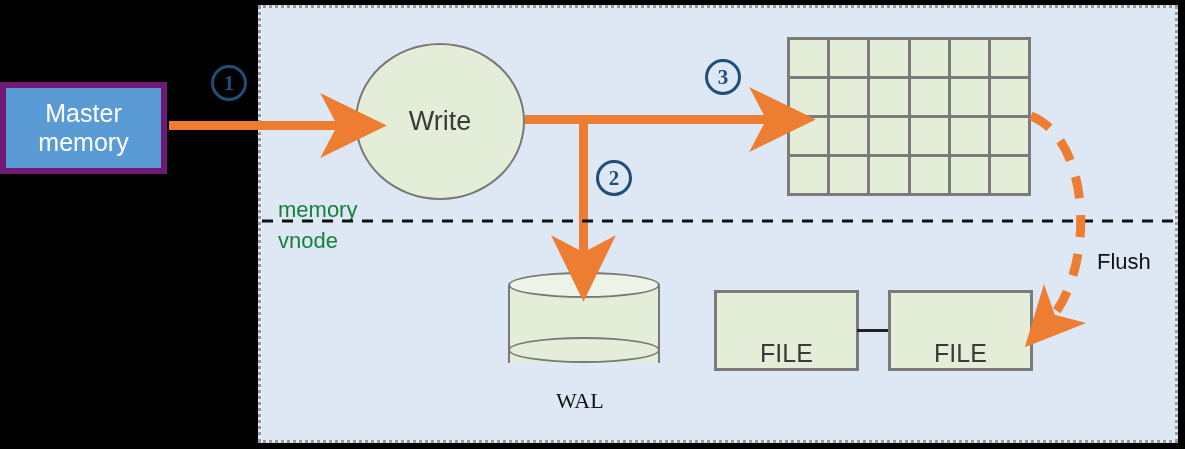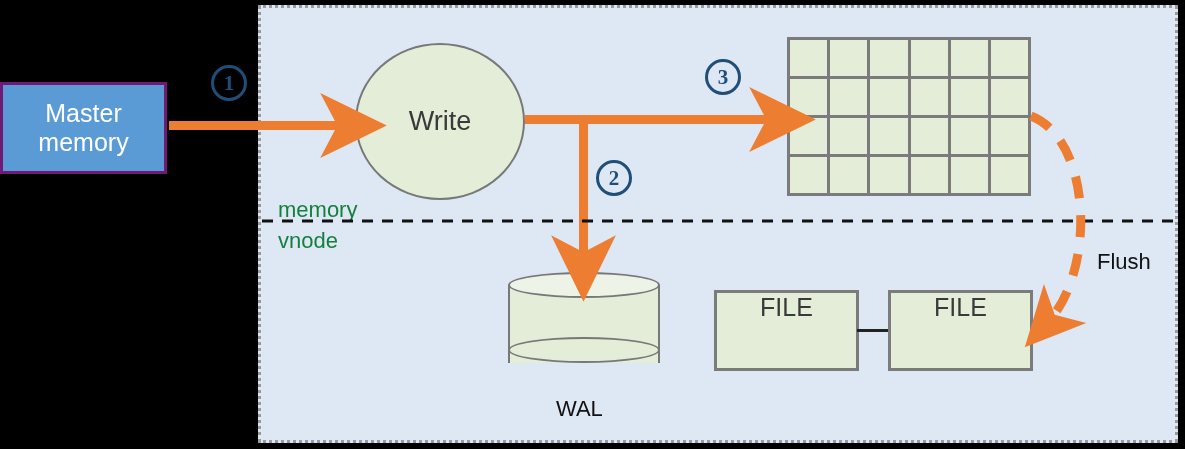"Master" .master-box { border: 3px solid #701a75 -> 6px solid #701a75 }
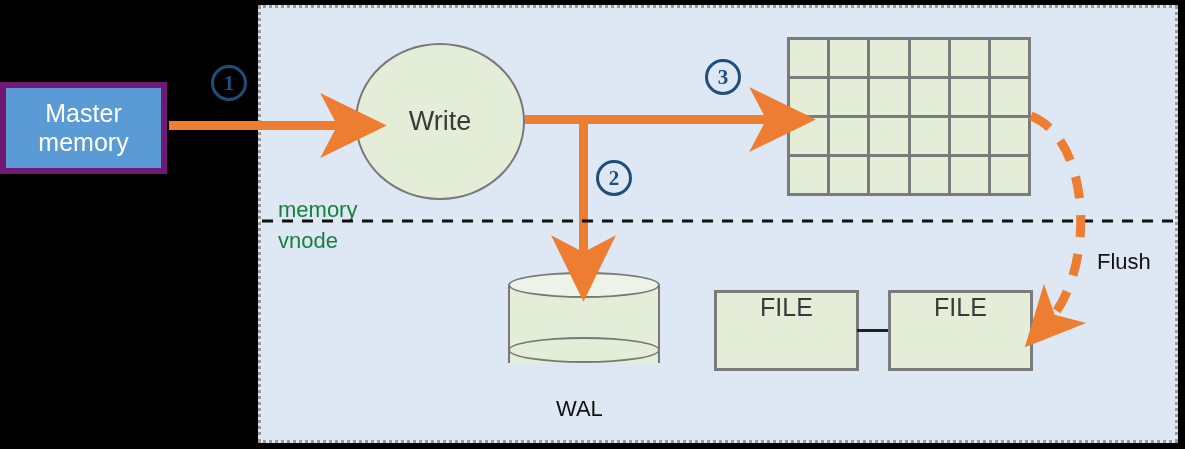"FILE" .file-box { align-items: flex-start -> flex-end }
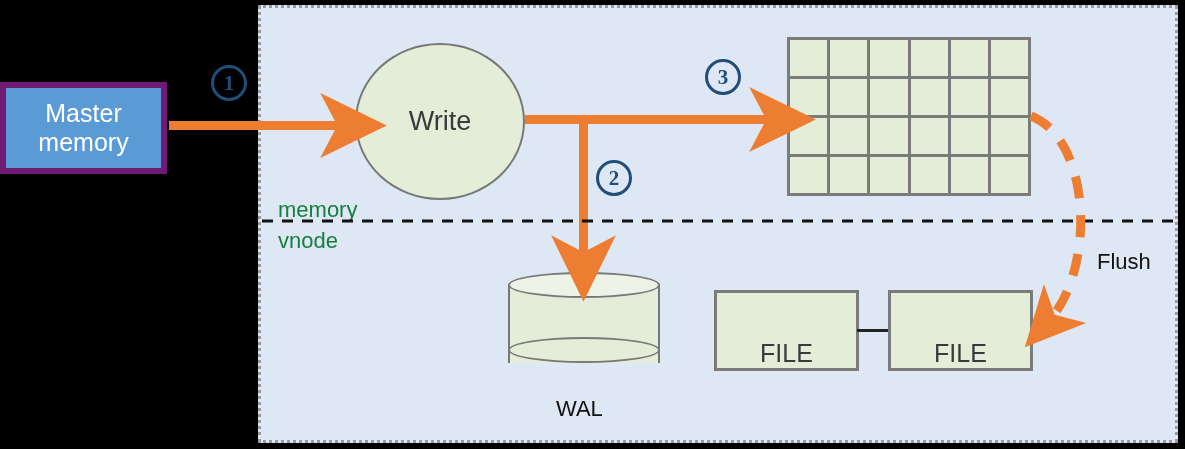"WAL" #wal-caption { font-family: none -> Liberation Serif, serif; top: 396px -> 388px }
